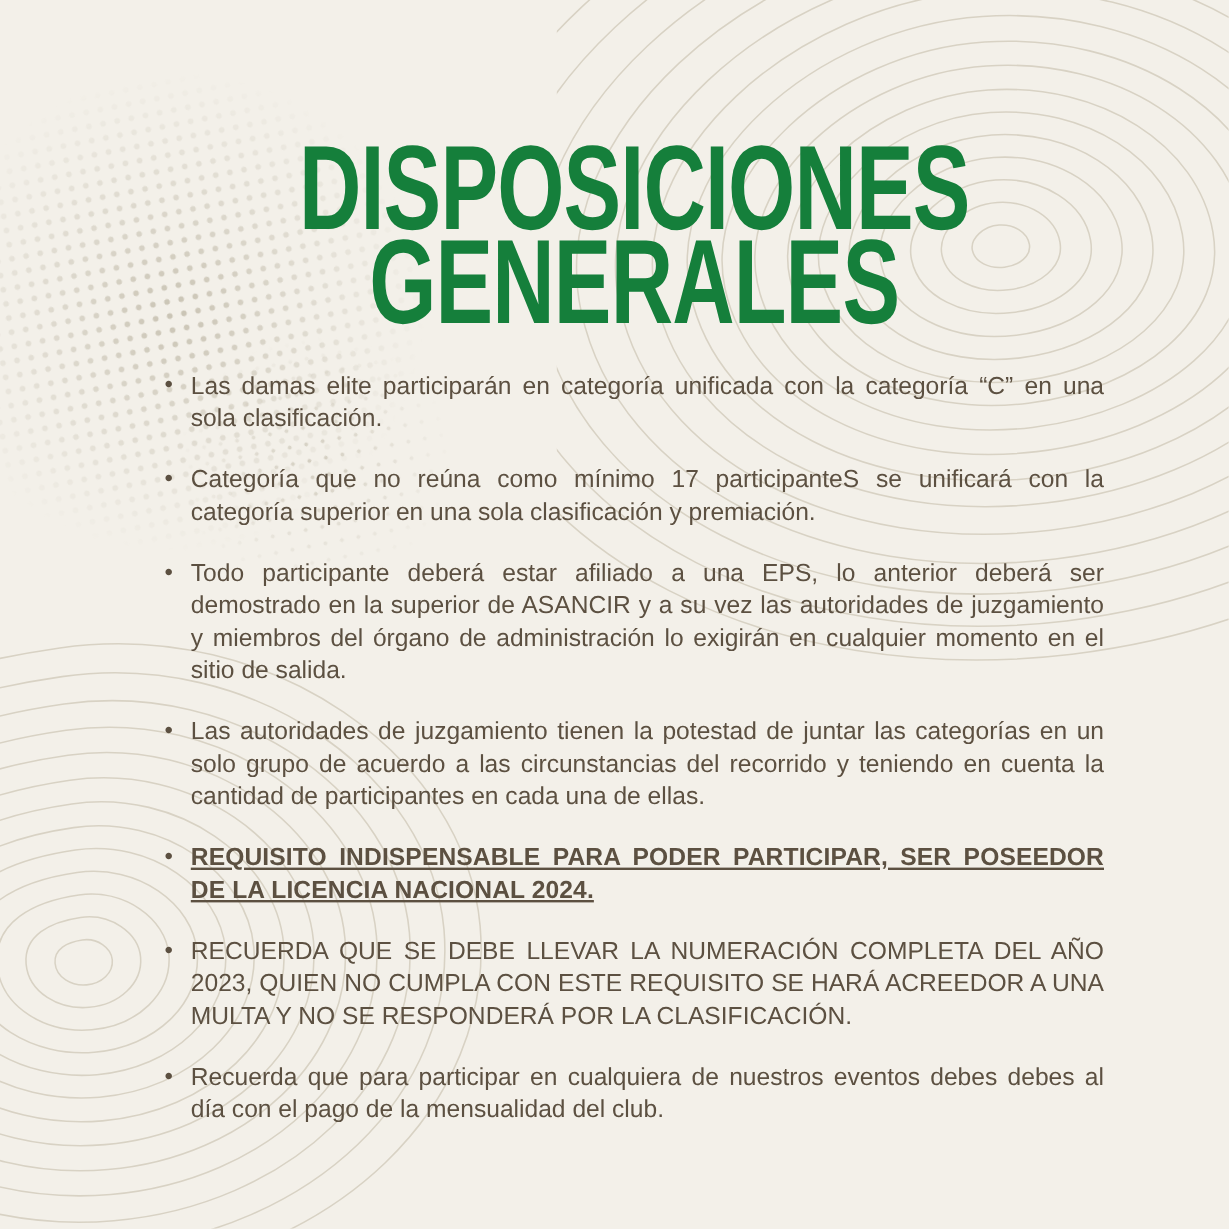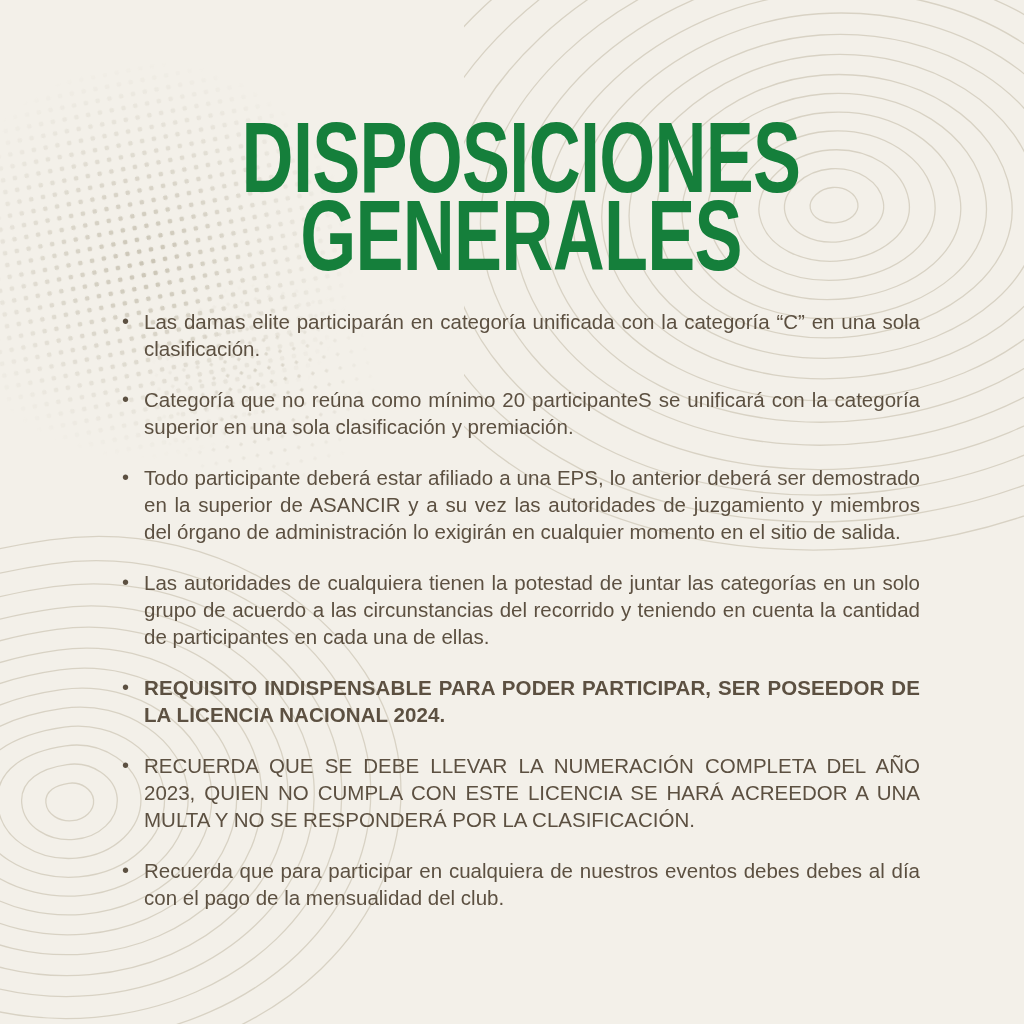"DISPOSICIONES" .content { margin-left: none -> 15px }
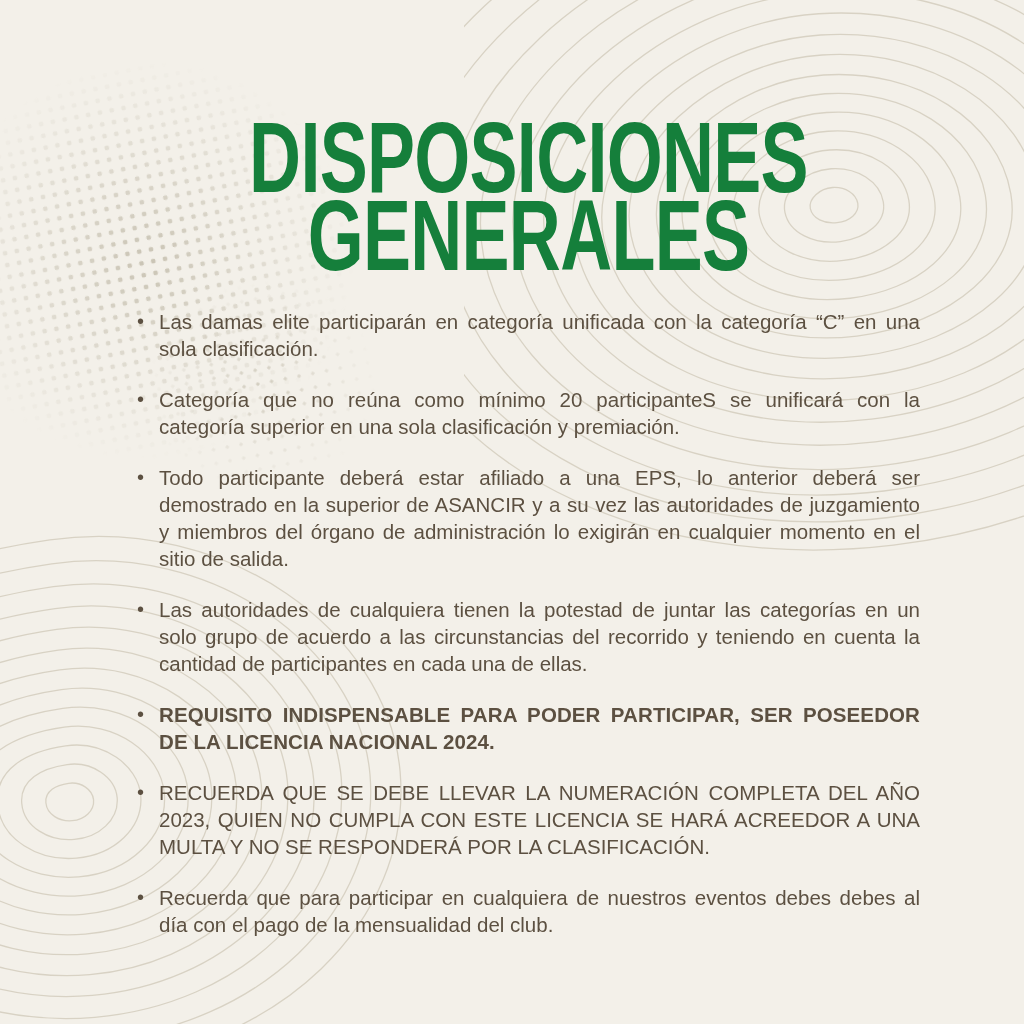"Categoría que no reúna como" span.btext { text: 20 -> 17 }
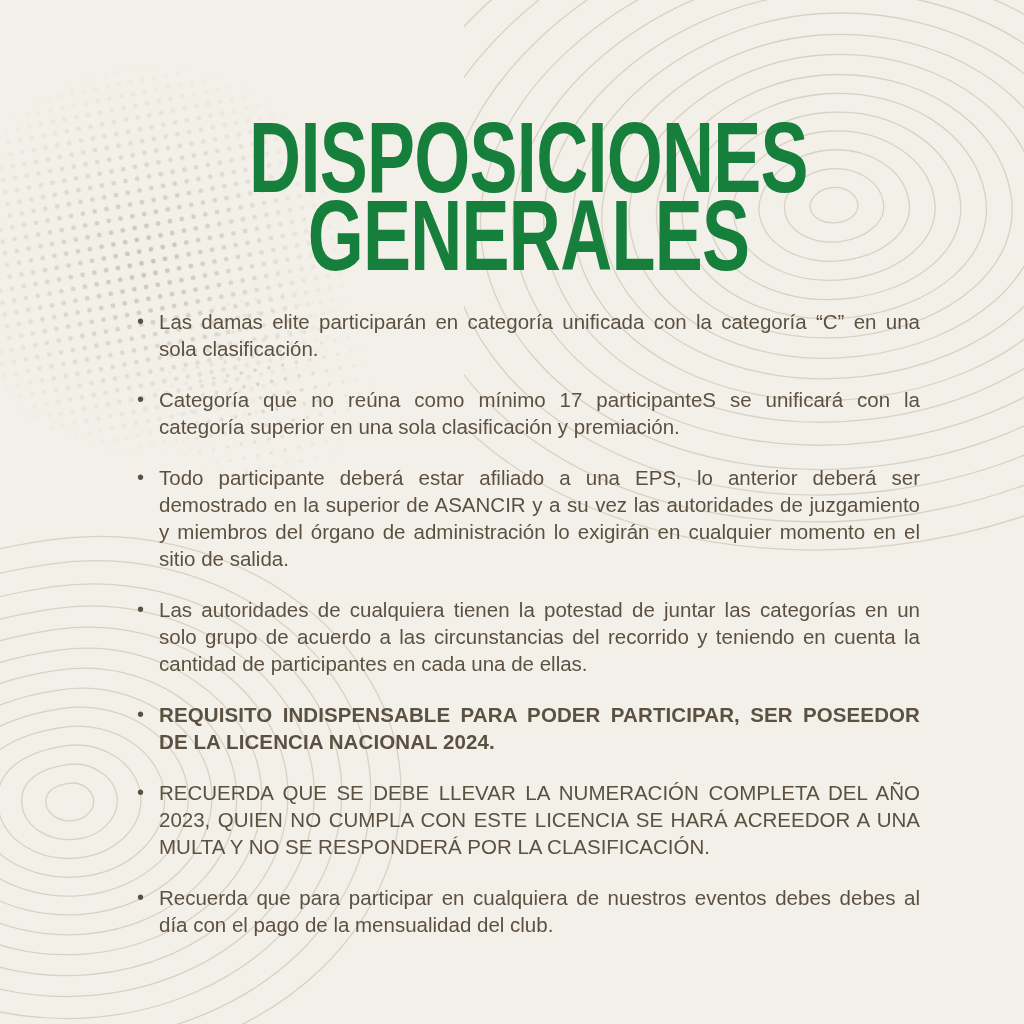"Las autoridades de cualquiera tienen" span.btext { text: cualquiera -> juzgamiento }
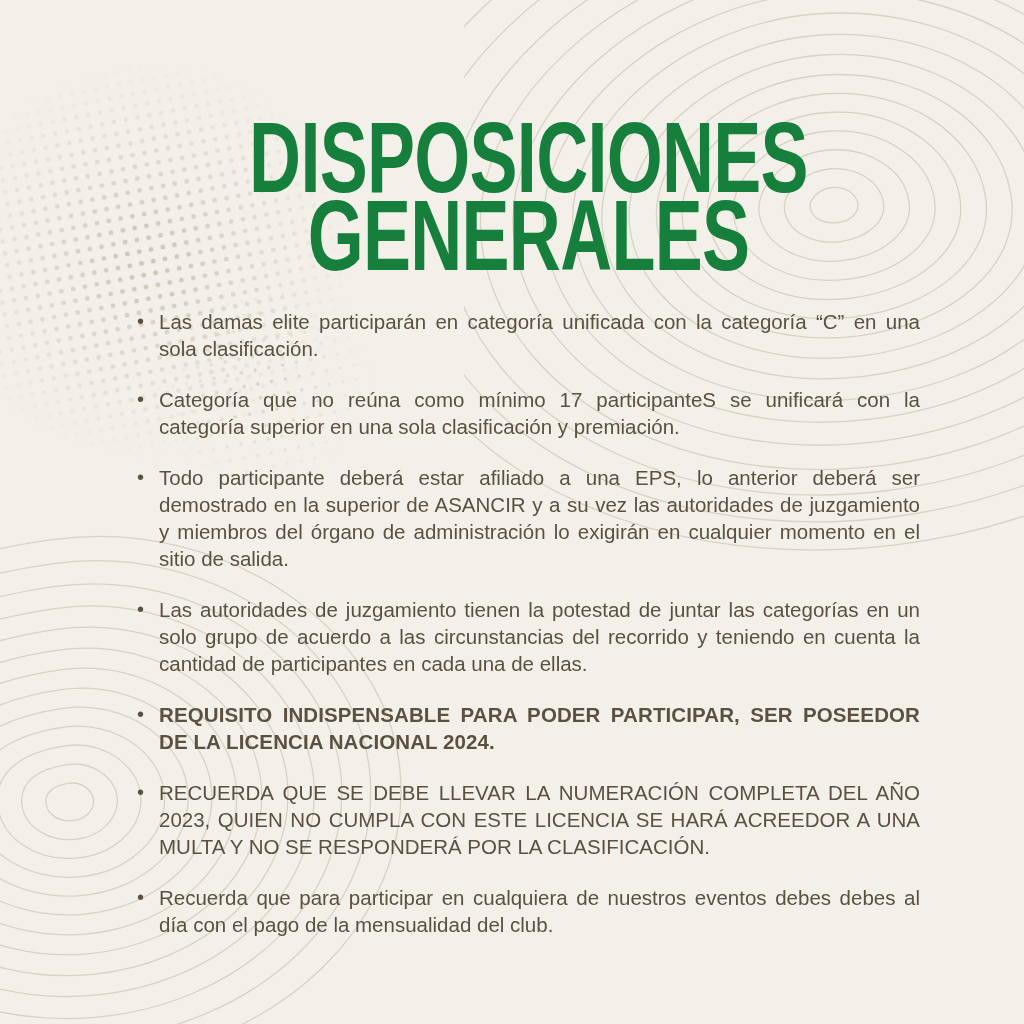"REQUISITO INDISPENSABLE PARA PODER" .bullet-item.bold .btext { text-decoration: none -> underline }
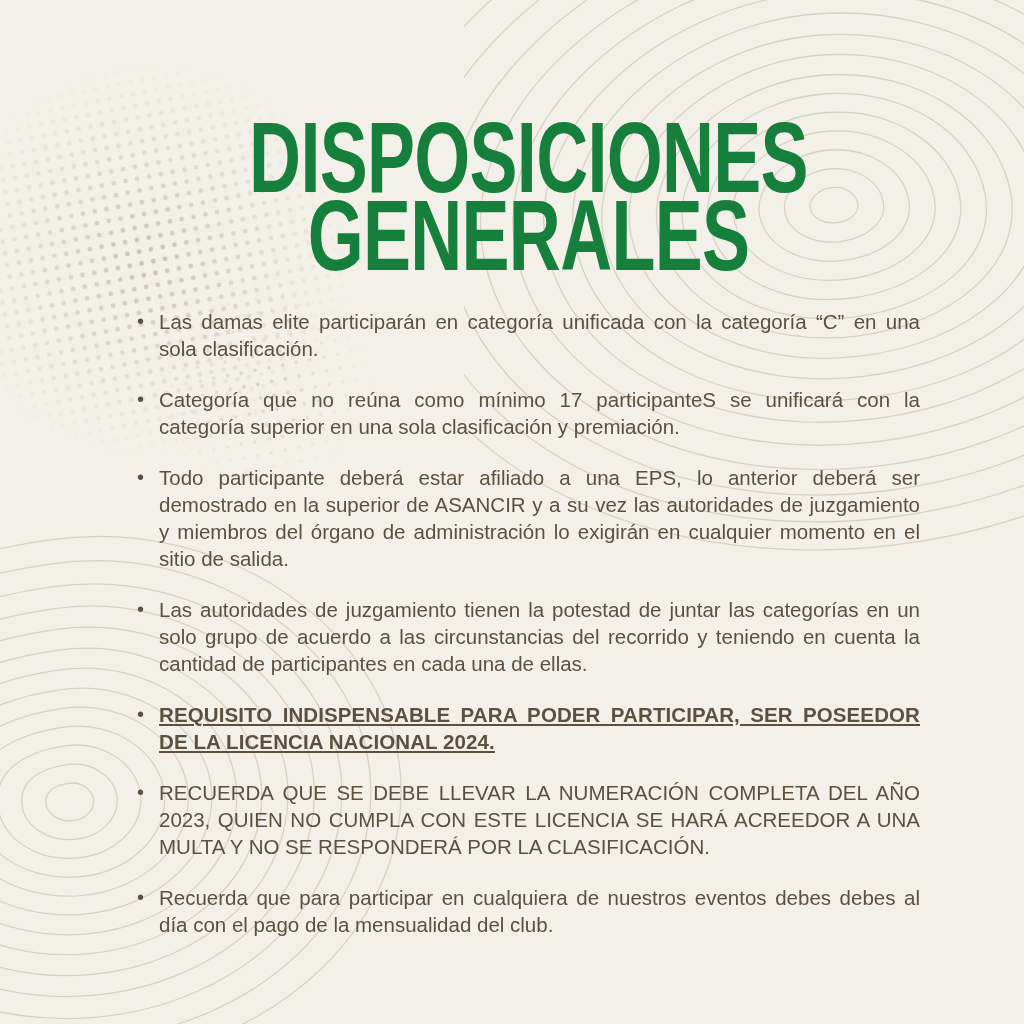"RECUERDA QUE SE DEBE LLEVAR" span.btext { text: LICENCIA -> REQUISITO }
